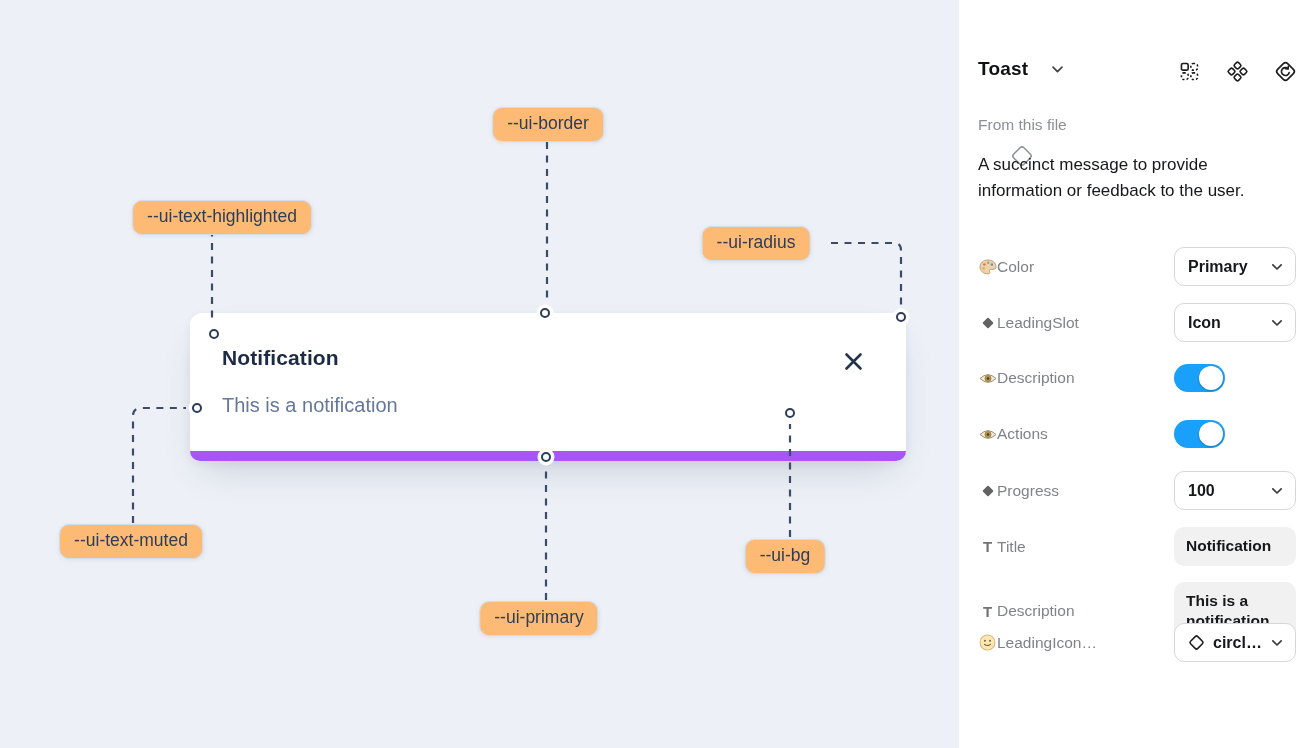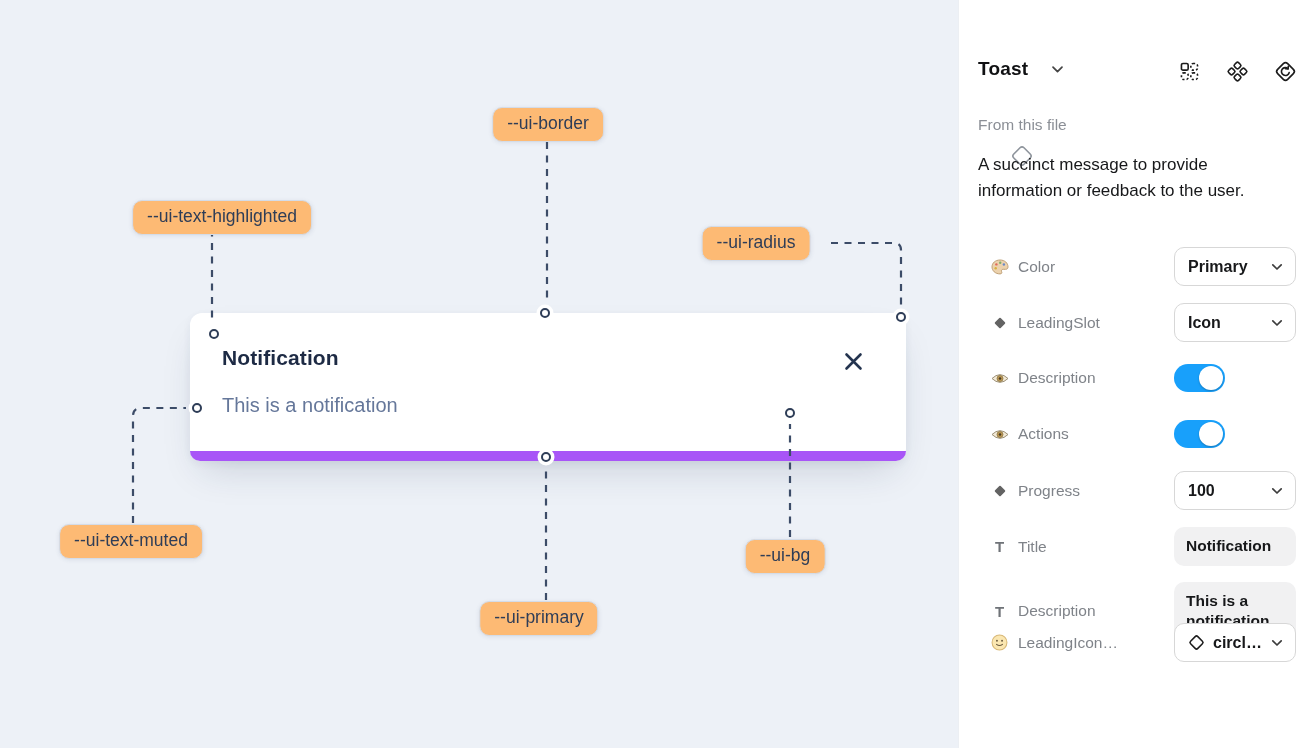"Color" .prop-label { gap: 9px -> none; margin-left: 12px -> none }
